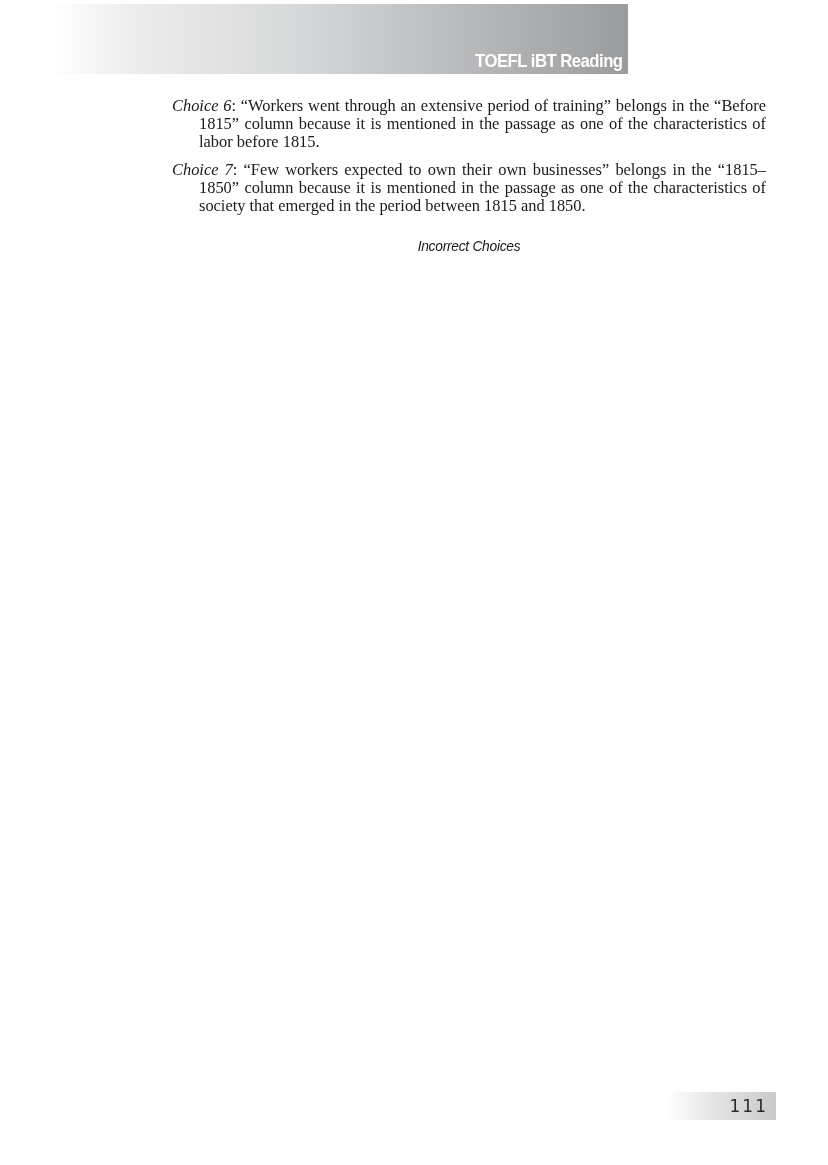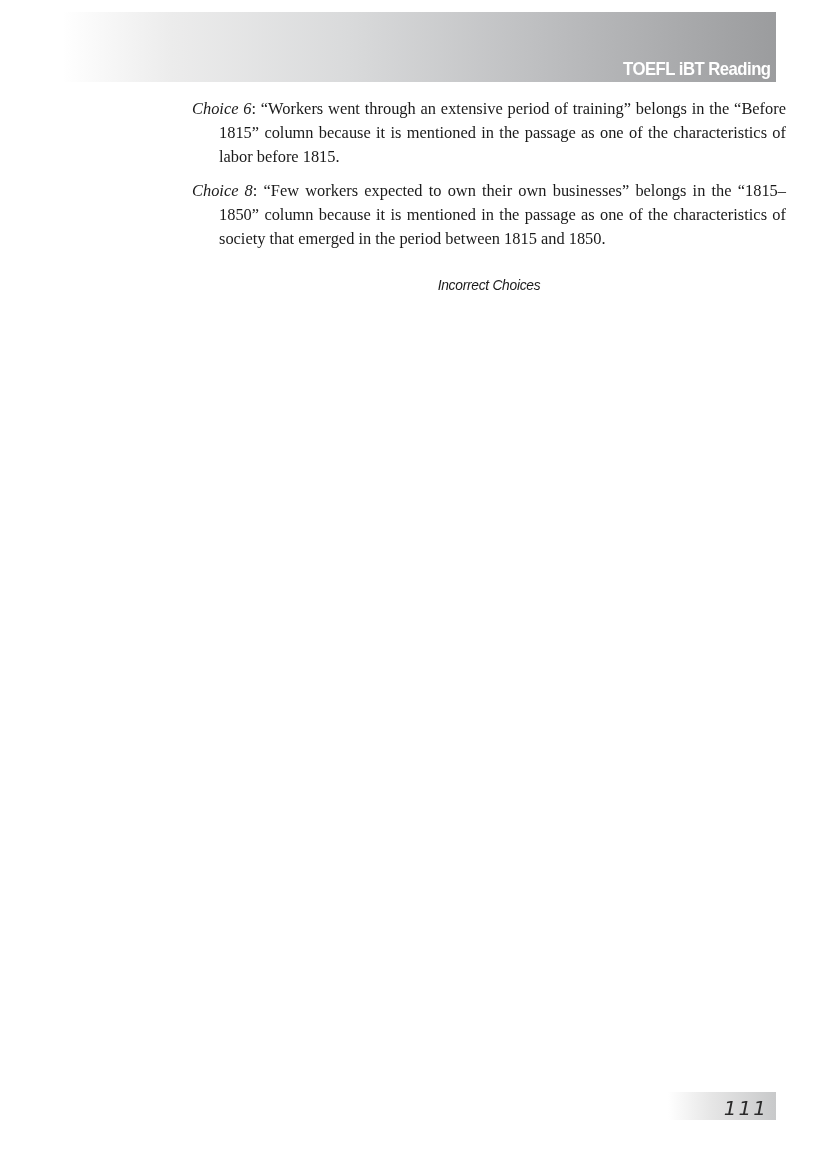"TOEFL iBT Reading" .header-band { top: 12px -> 4px; width: 776px -> 628px }
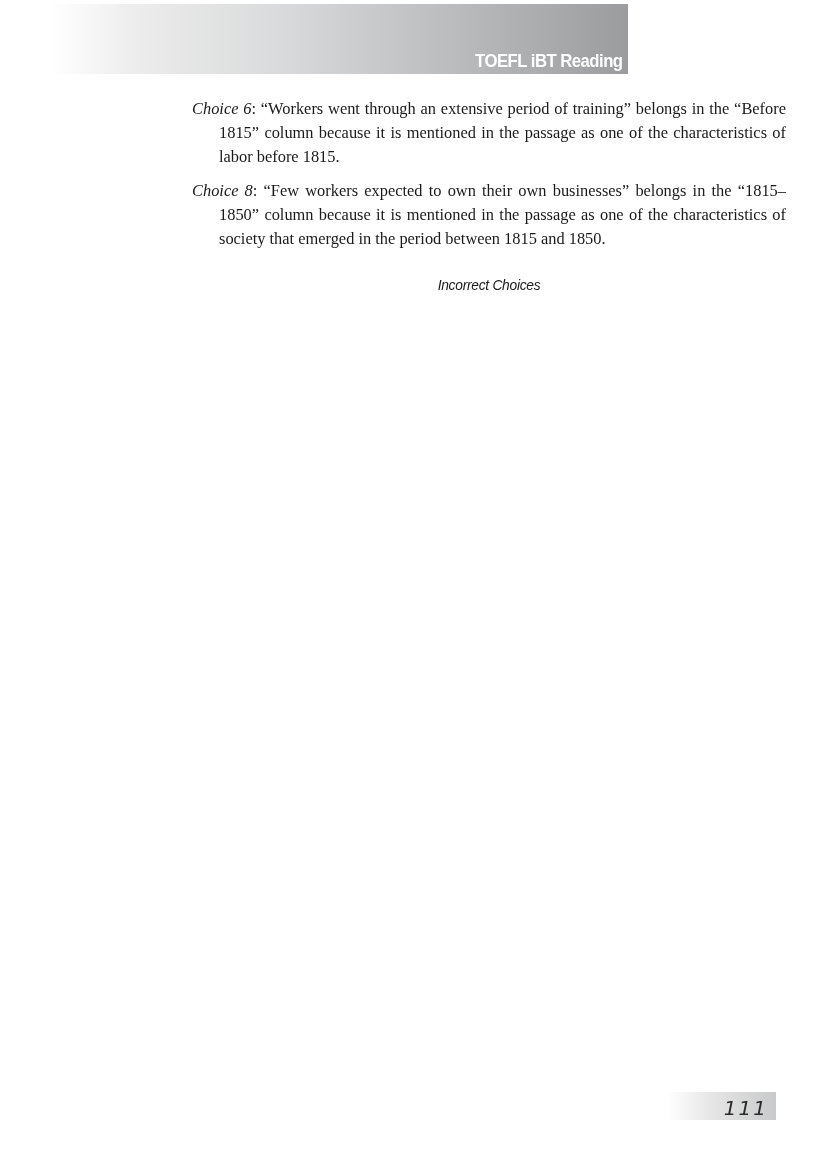"Choice 6: “Workers went through" .content { left: 192px -> 172px; line-height: 24px -> 18px }
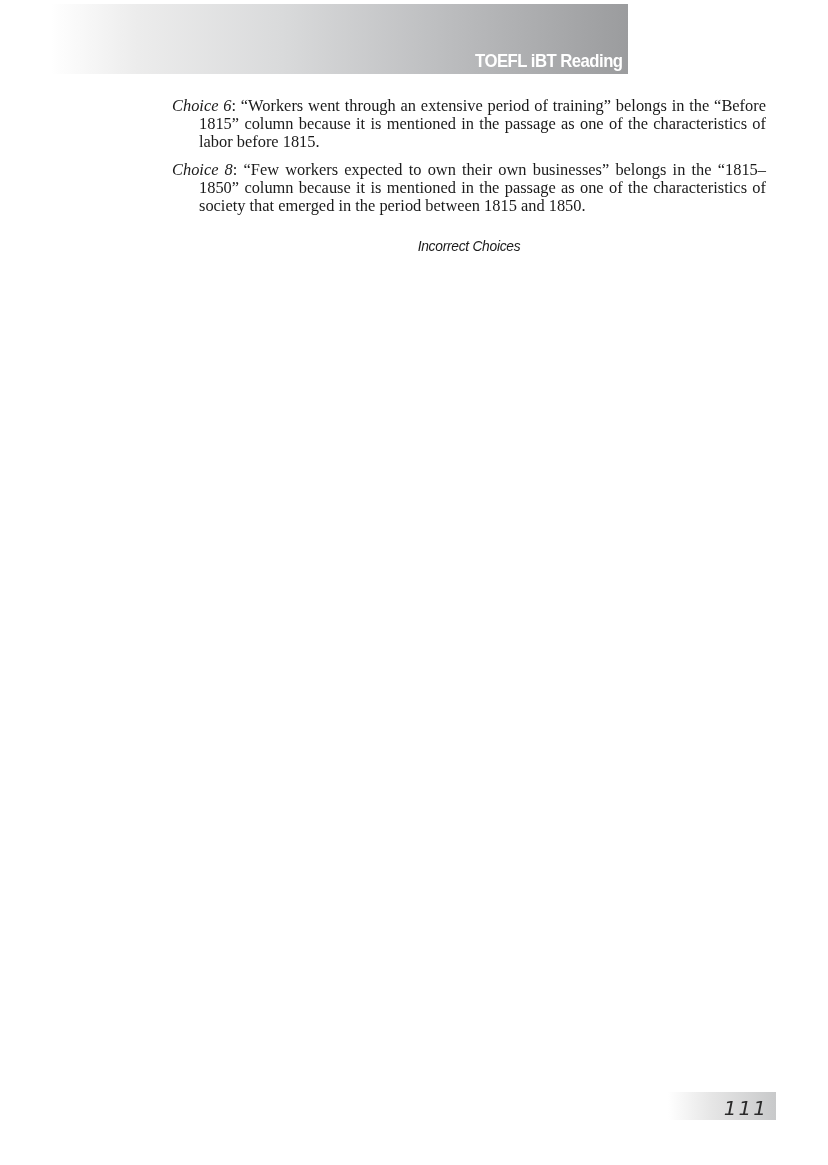"Choice 8" span.label { text: 8 -> 7 }
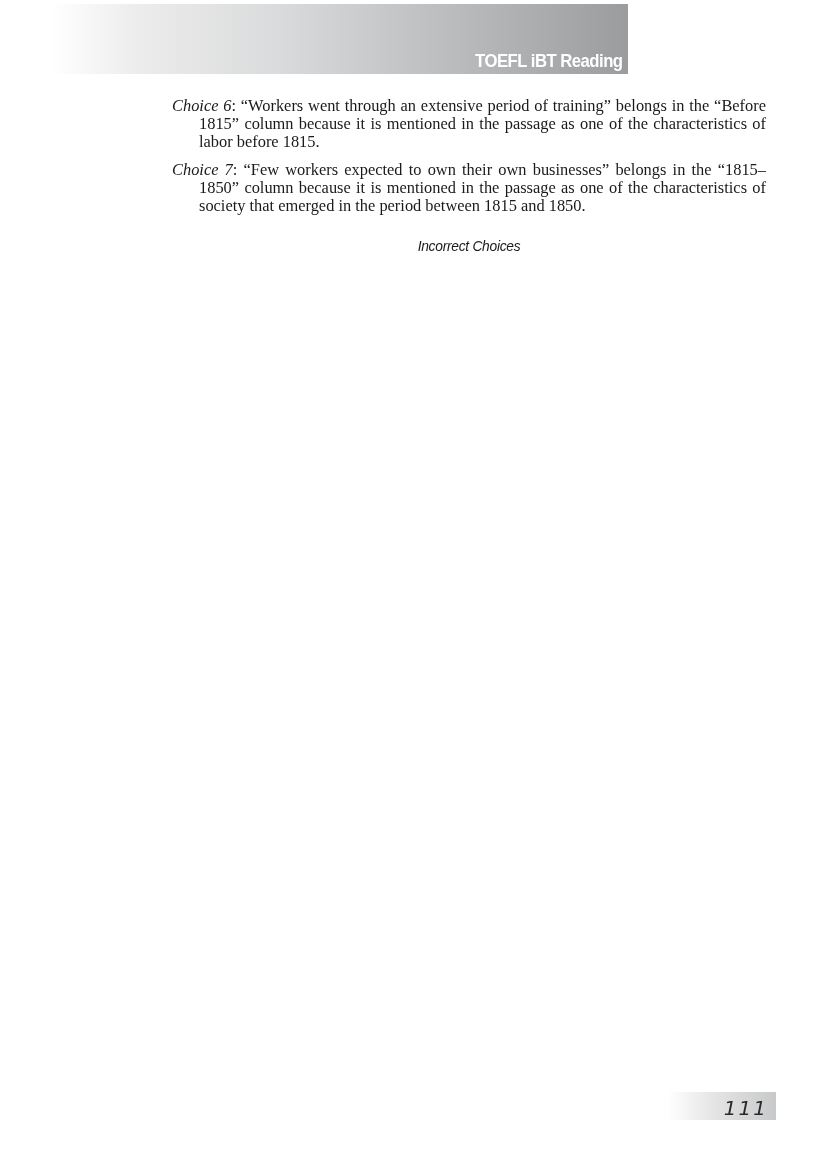"111" .page-num { font-size: 20px -> 17px; font-style: italic -> none }
